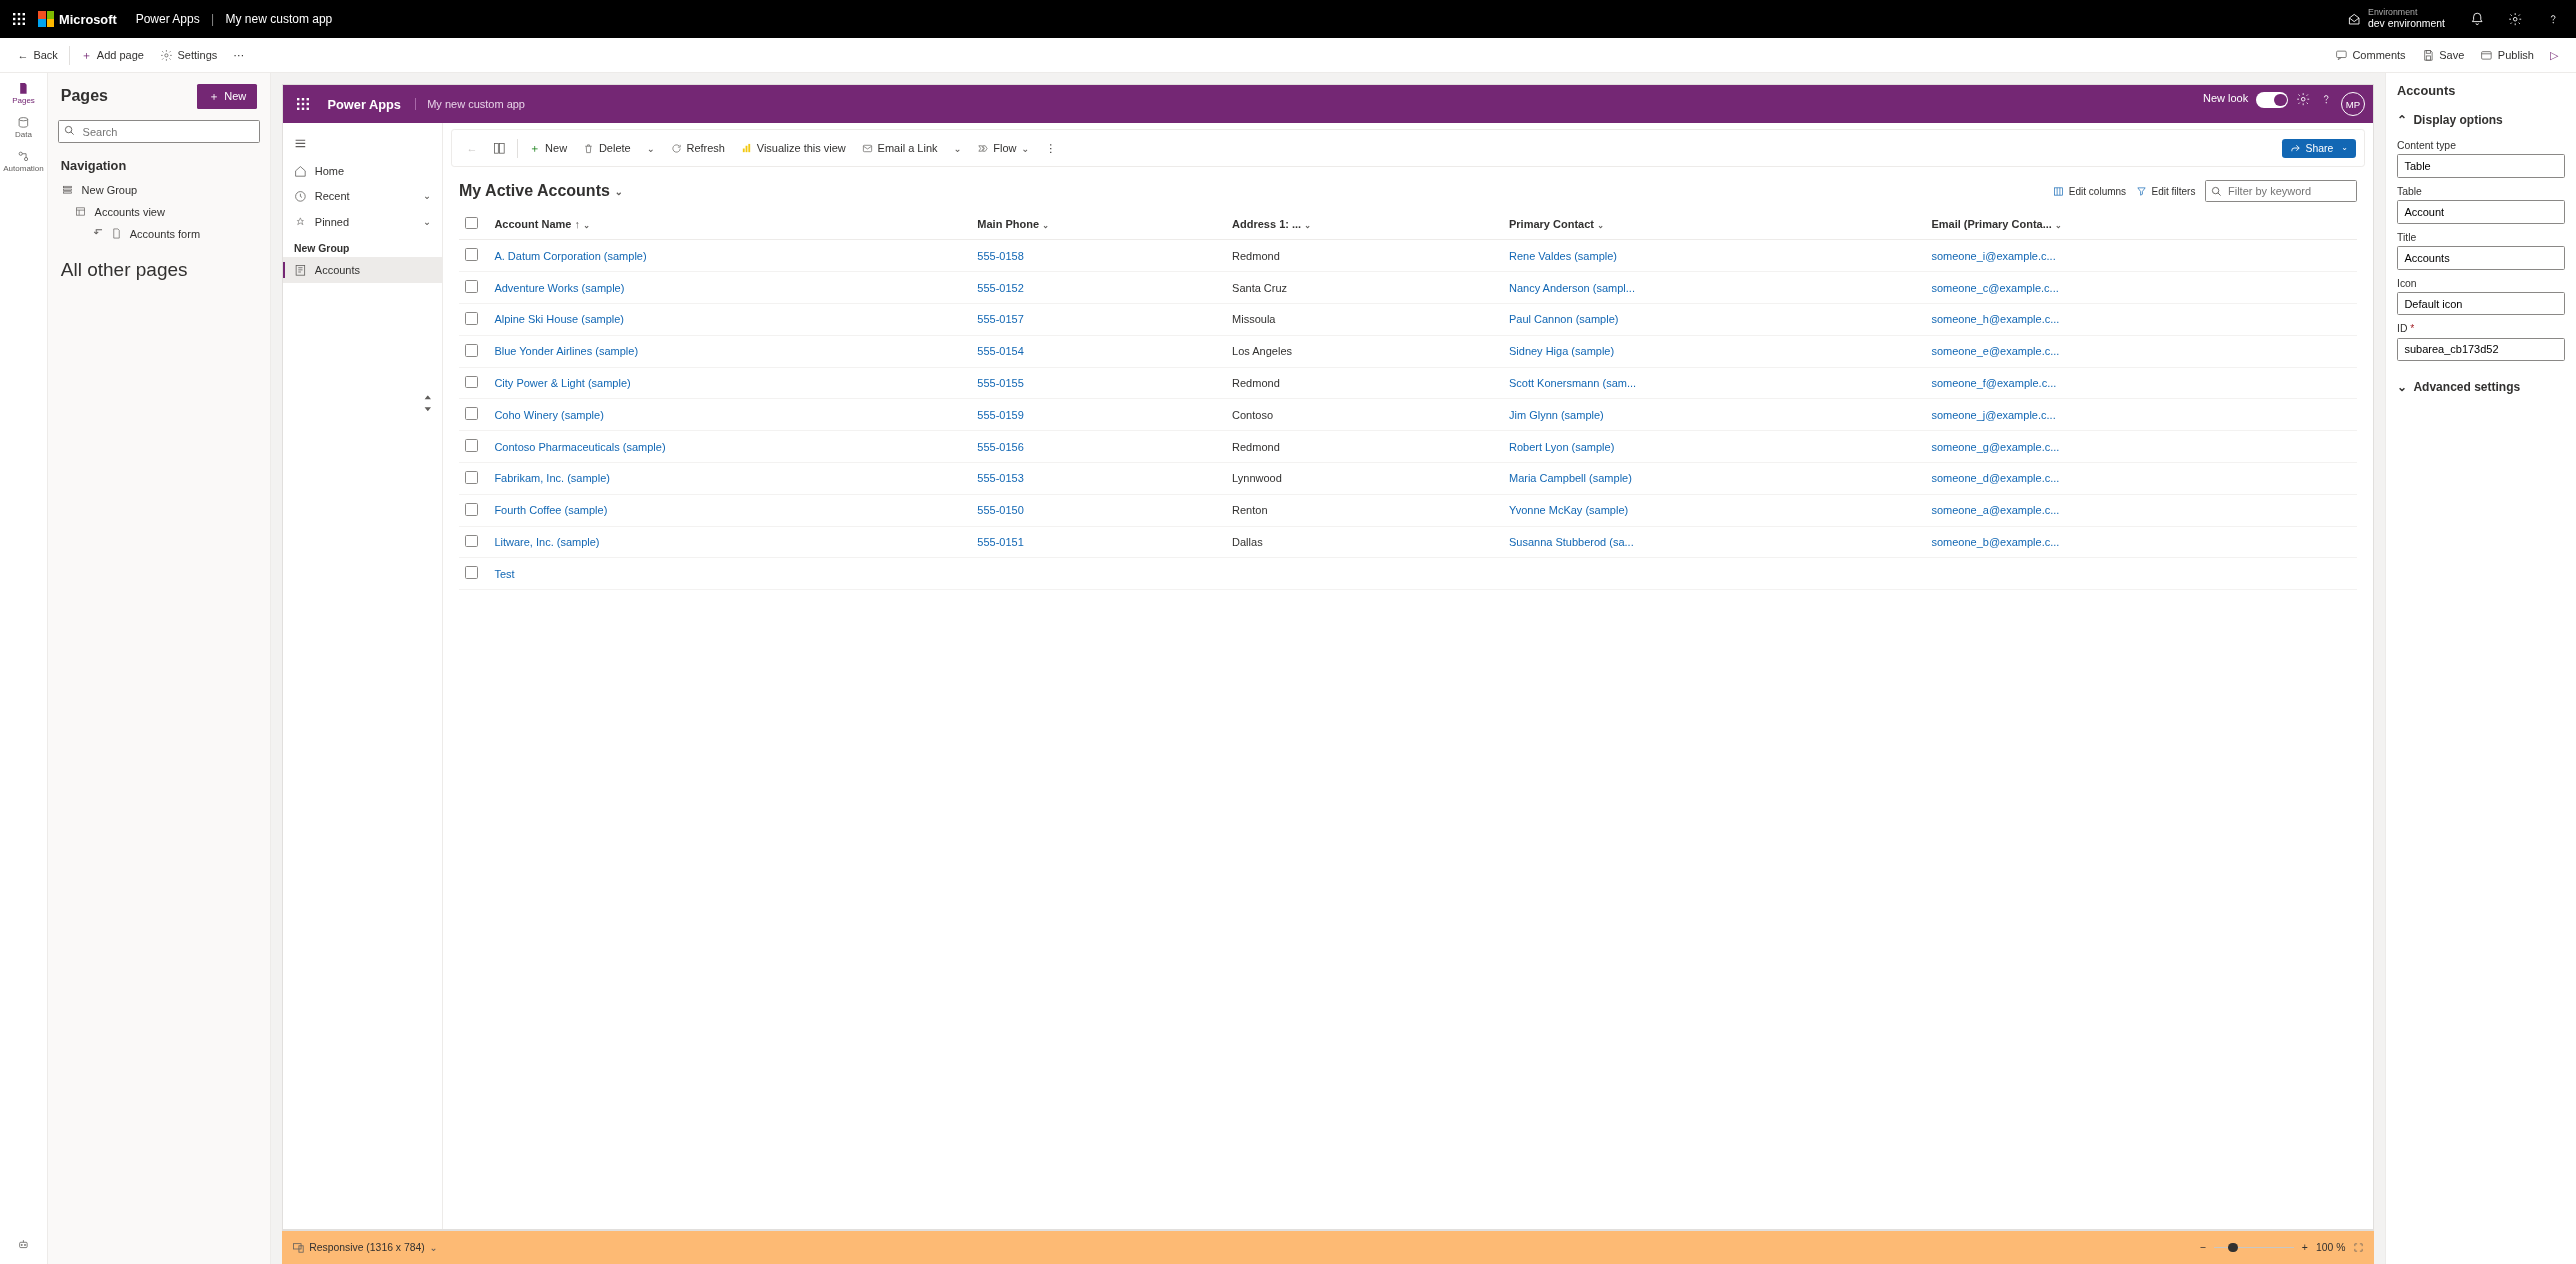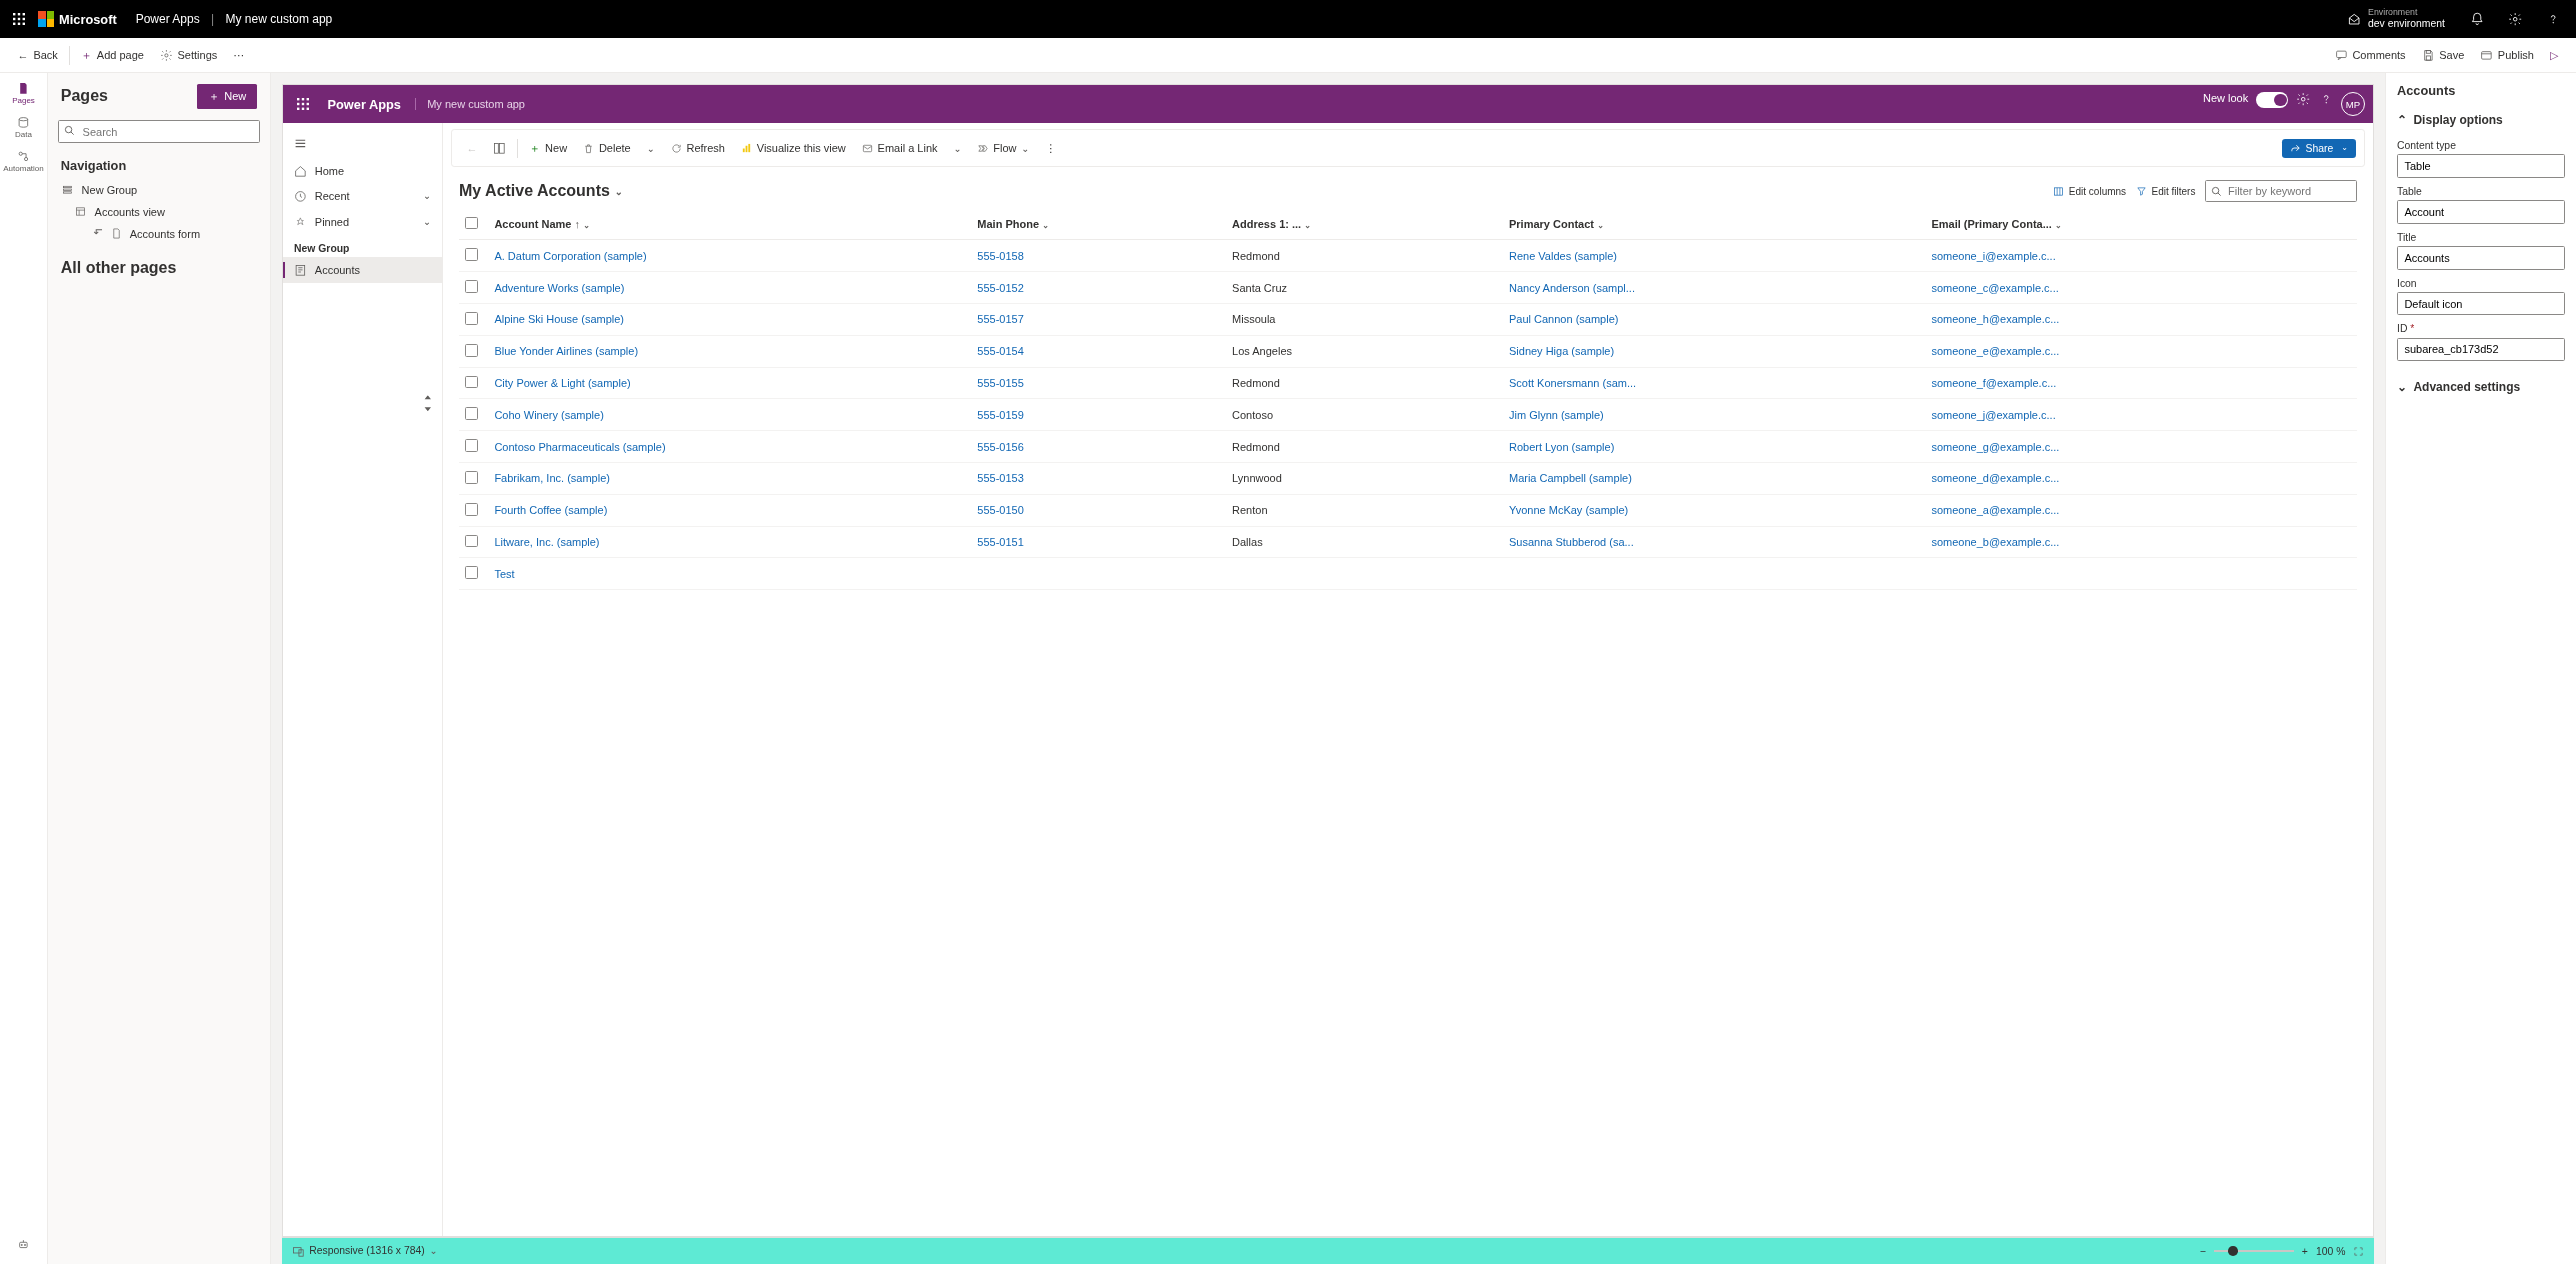"All other pages" .other-title { font-size: 16px -> 19px; font-weight: 700 -> 400 }
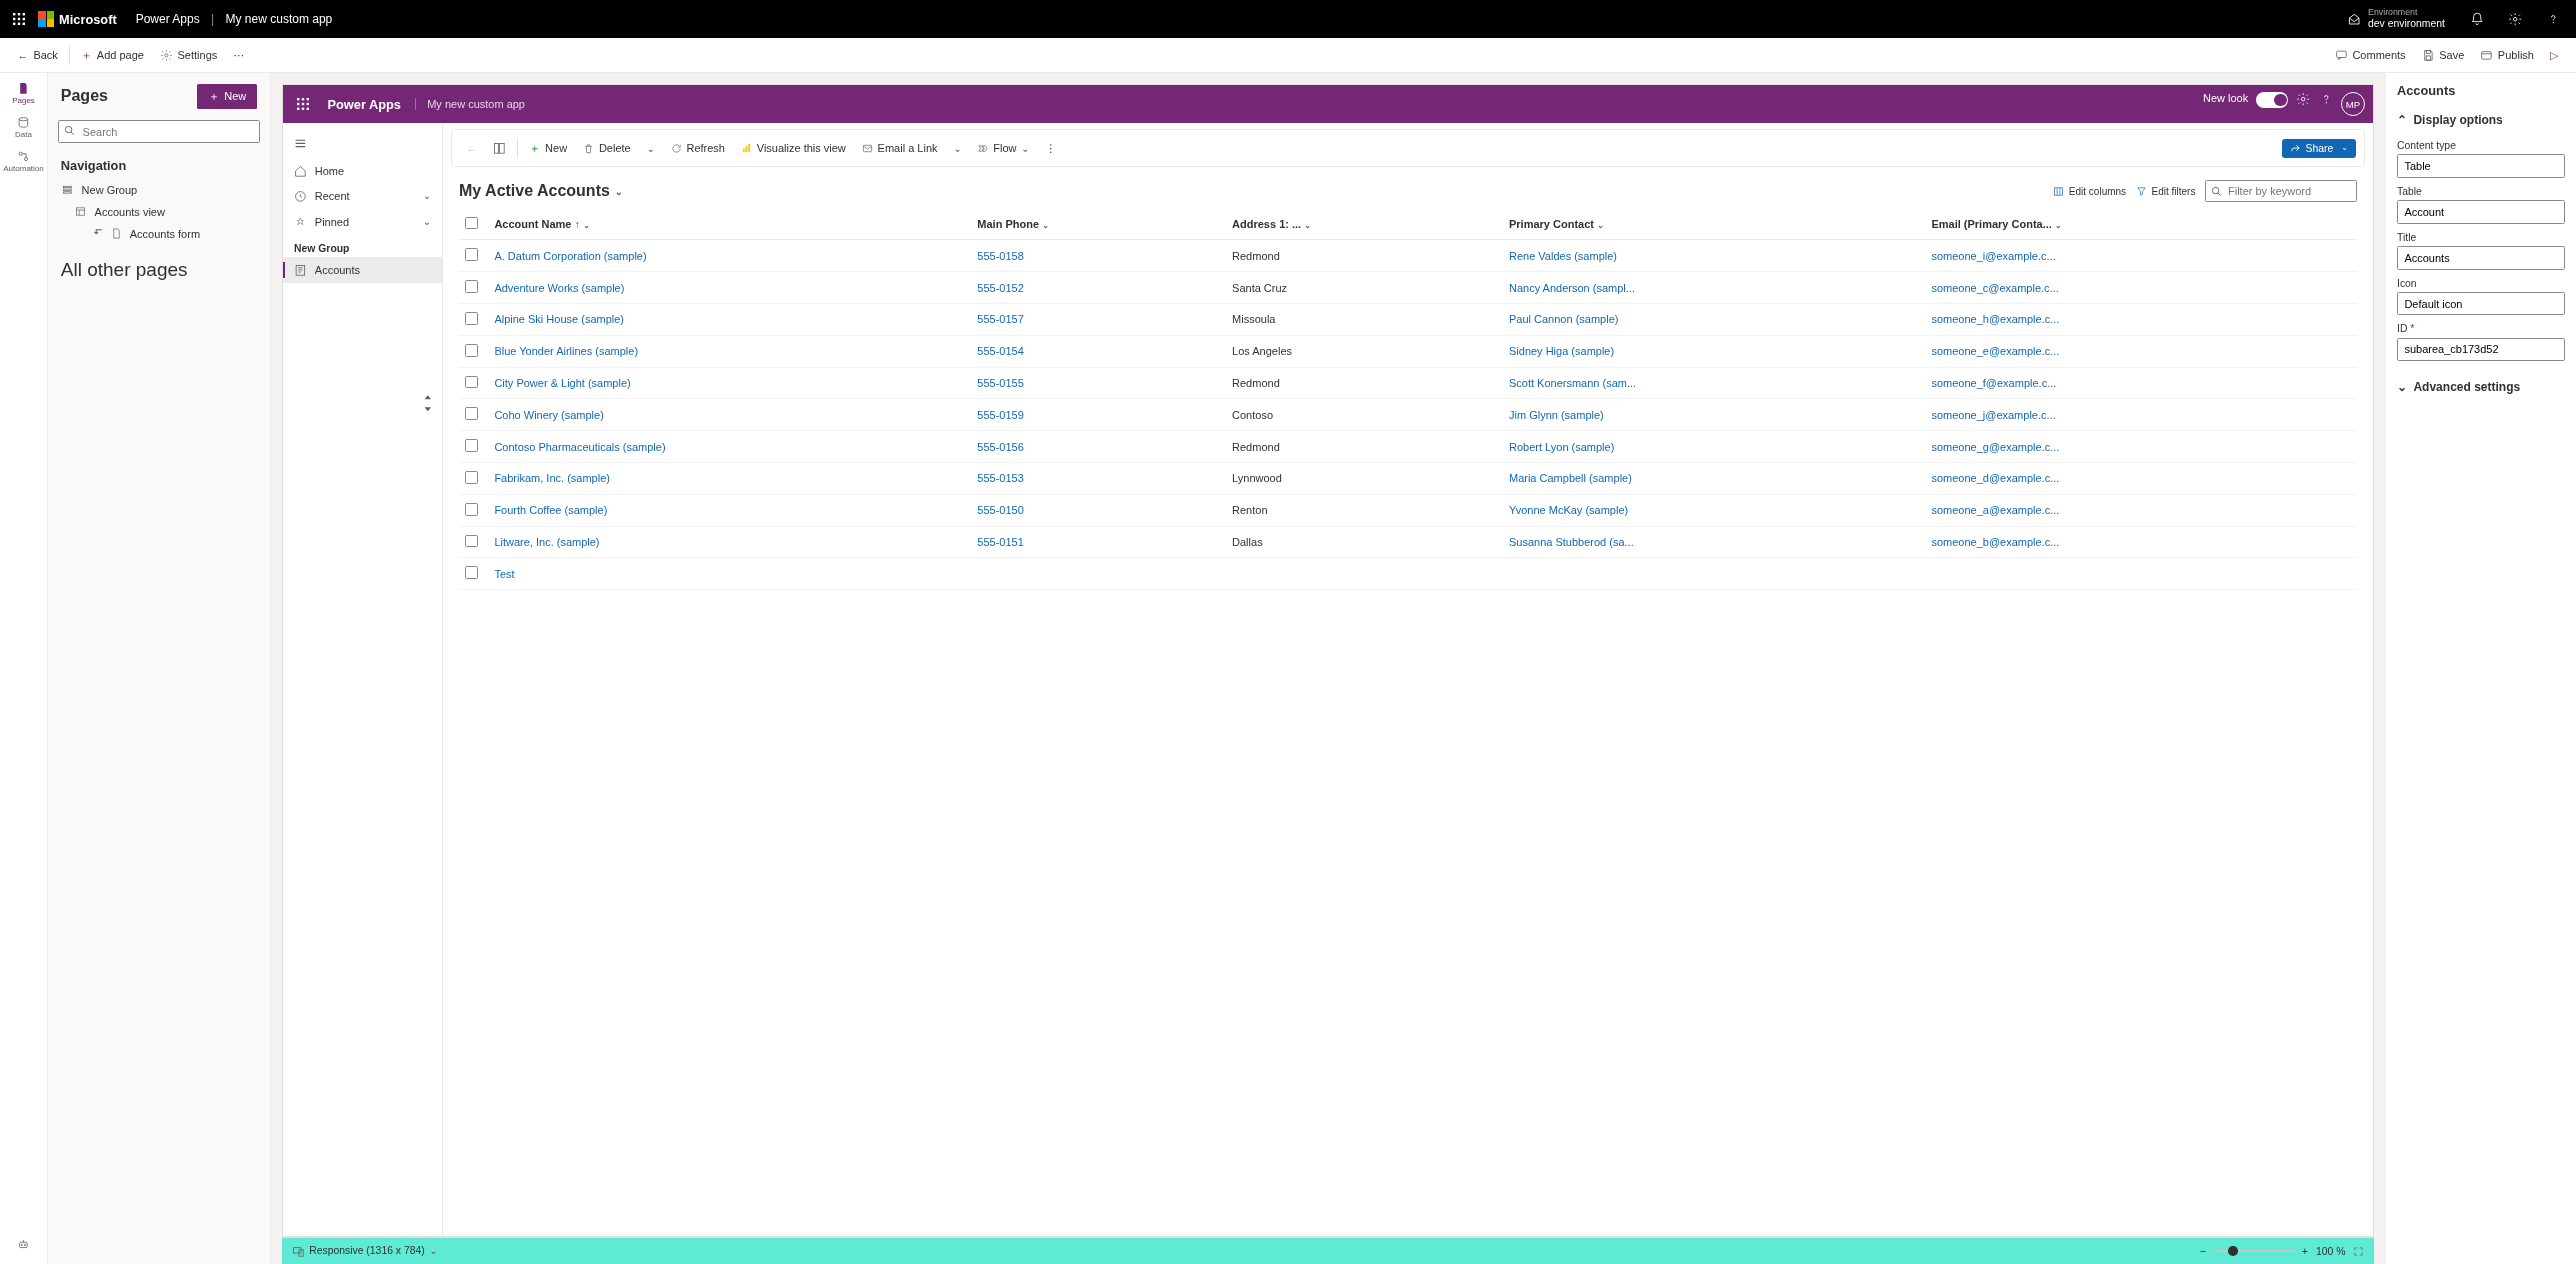"Responsive (1316 x 784)" .statusbar { background: #5eead4 -> #fdba74; height: 27px -> 34px }
